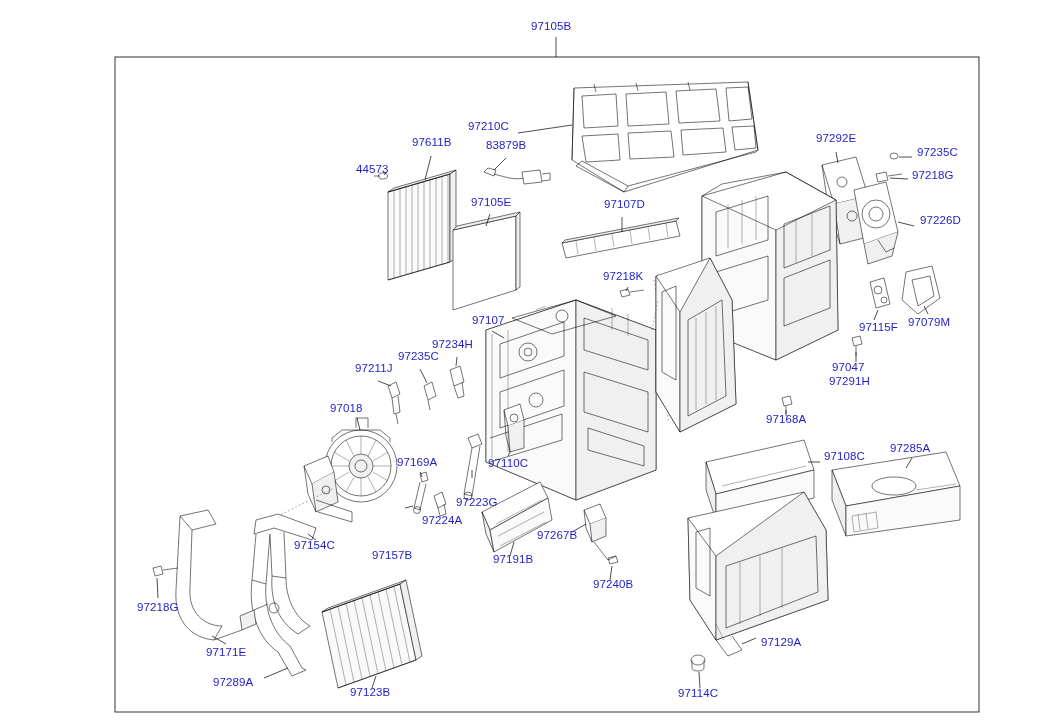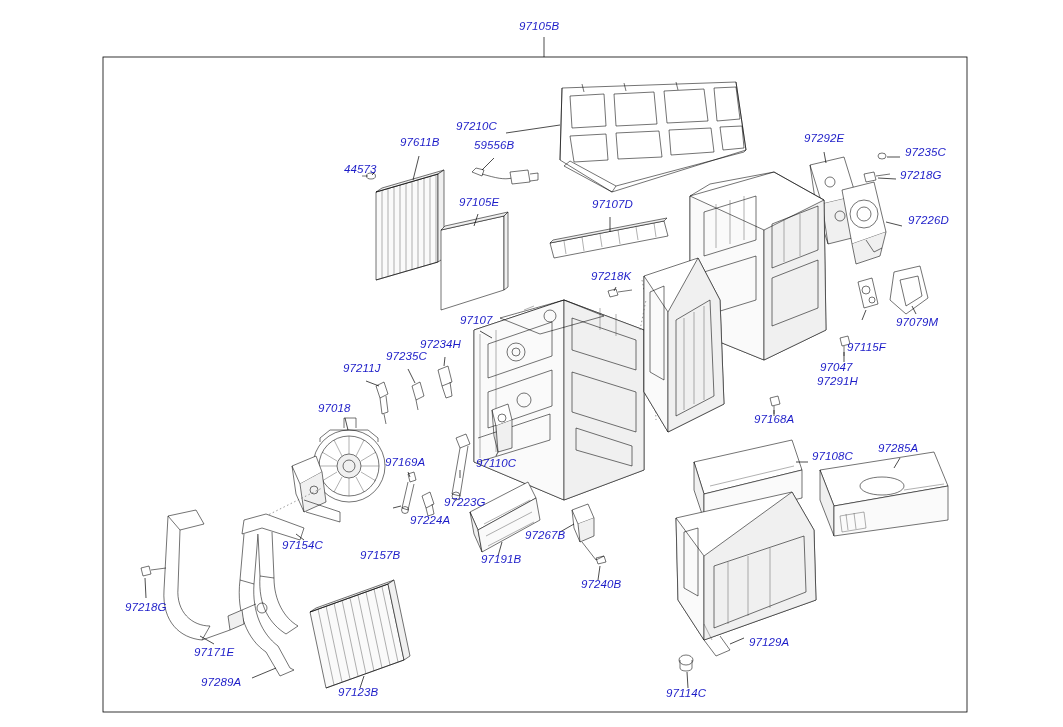"97105B" #diagram-root { font-style: italic -> none; left: 4px -> 16px }
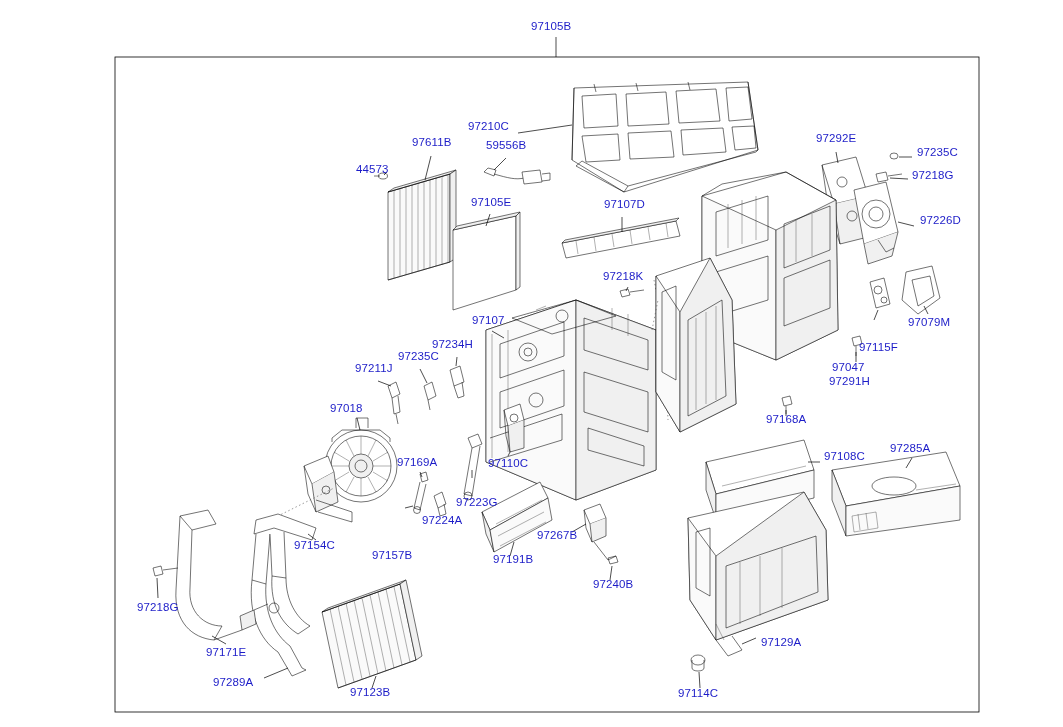"59556B" div.part-label { text: 59556B -> 83879B }
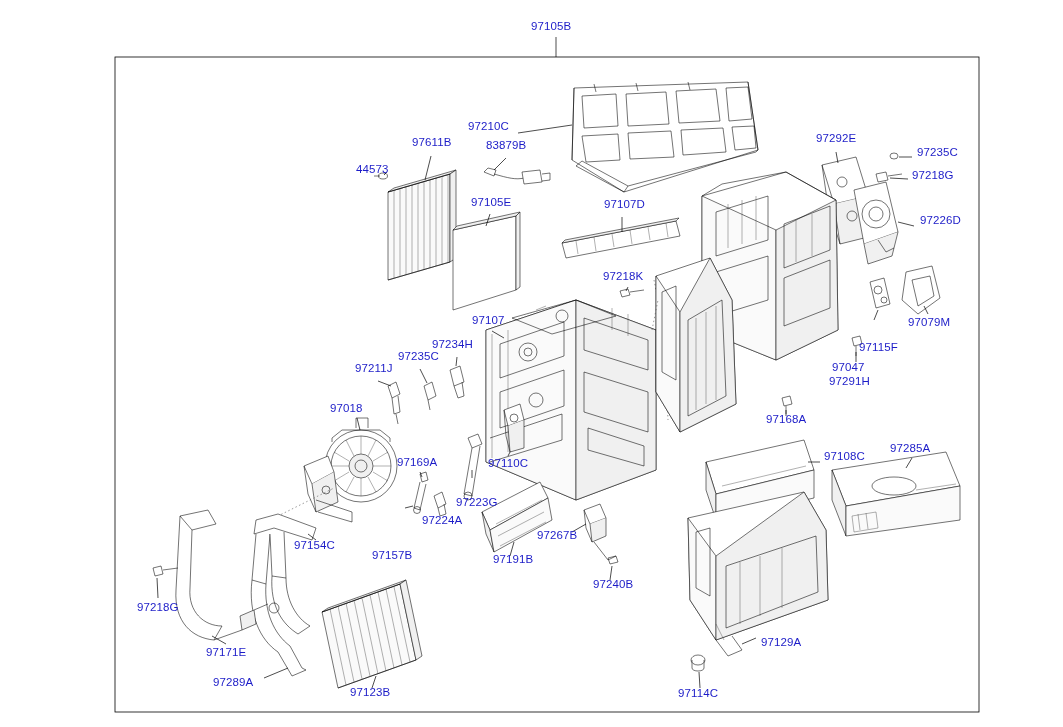"97115F" div.part-label { margin-top: 20px -> none }
